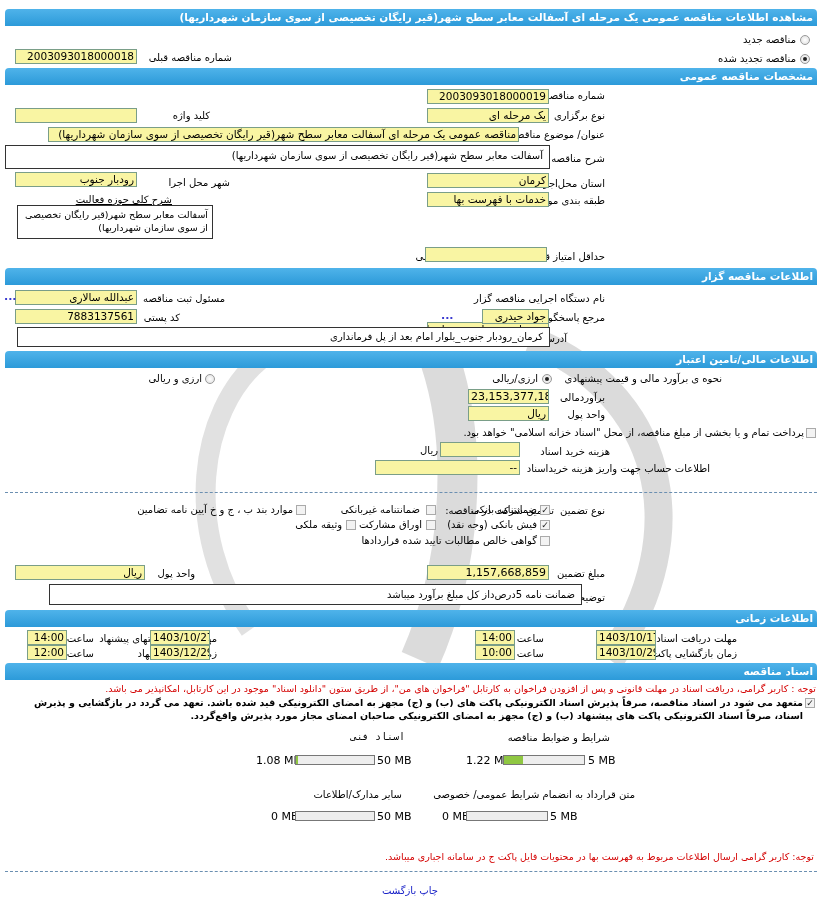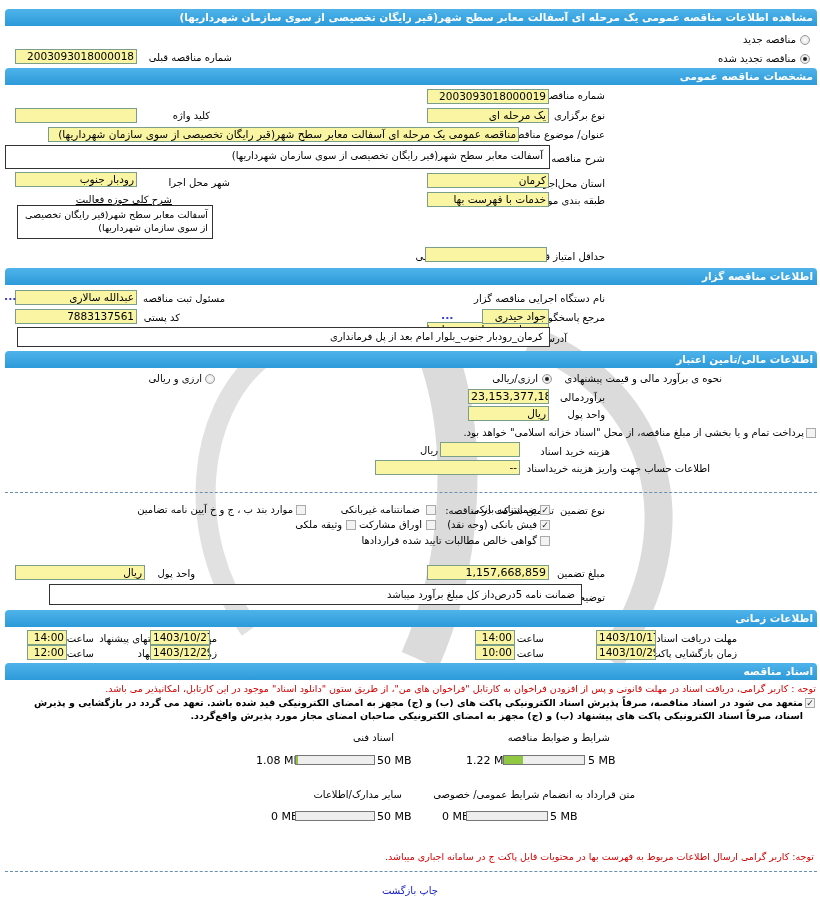"اسناد فنی" span.lbl { font-family: none -> Liberation Mono, monospace; right: 426px -> 415px }
